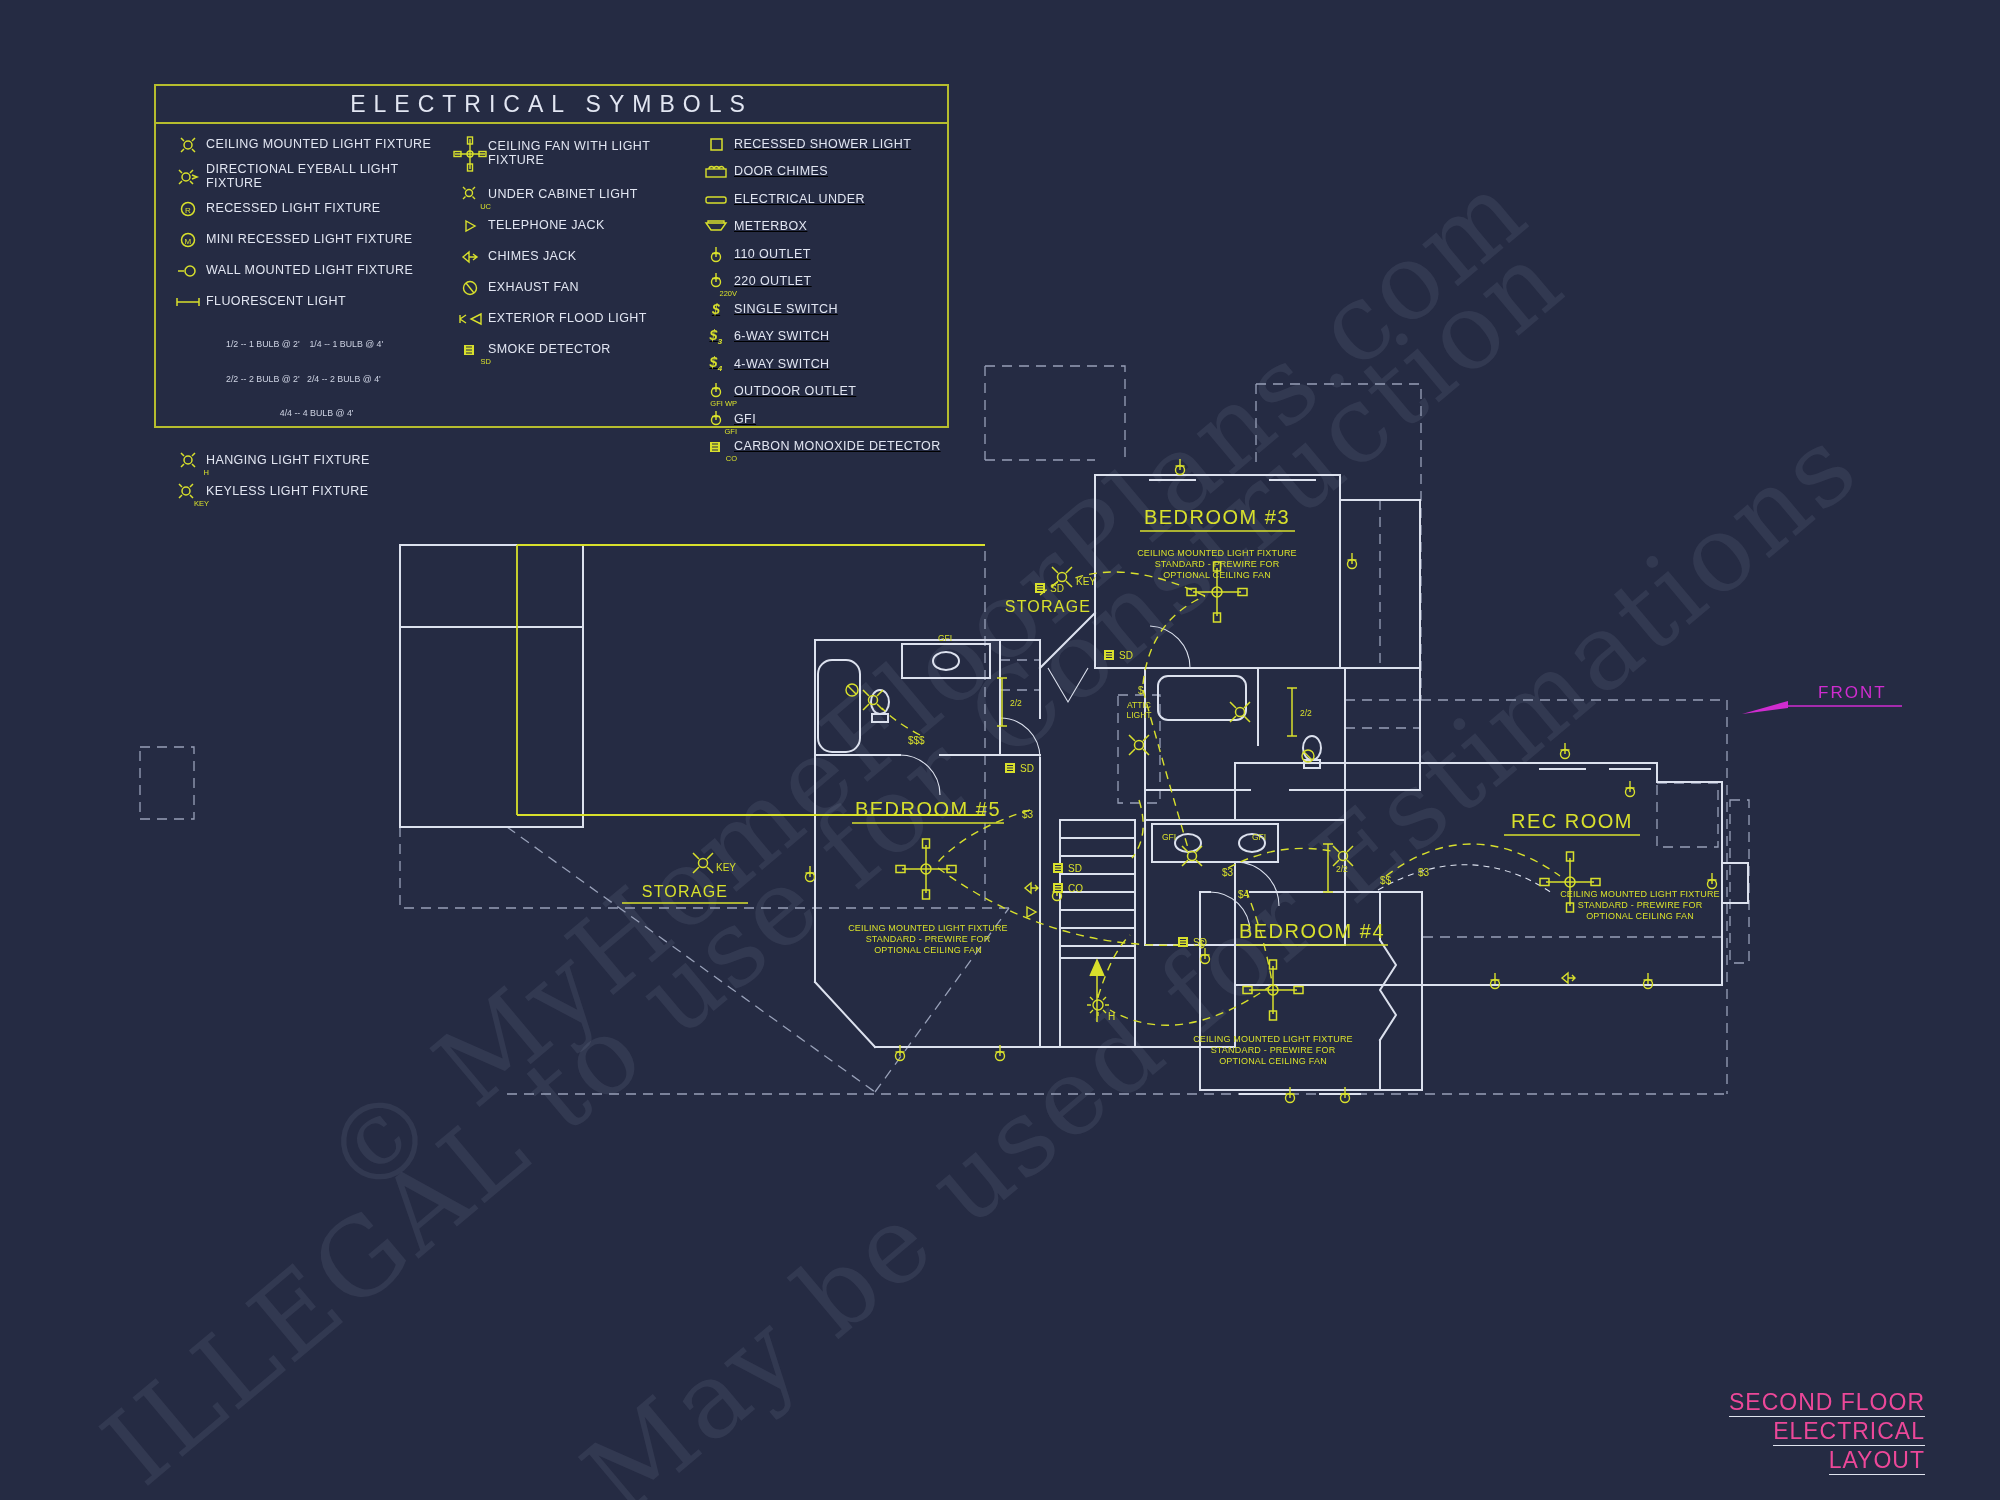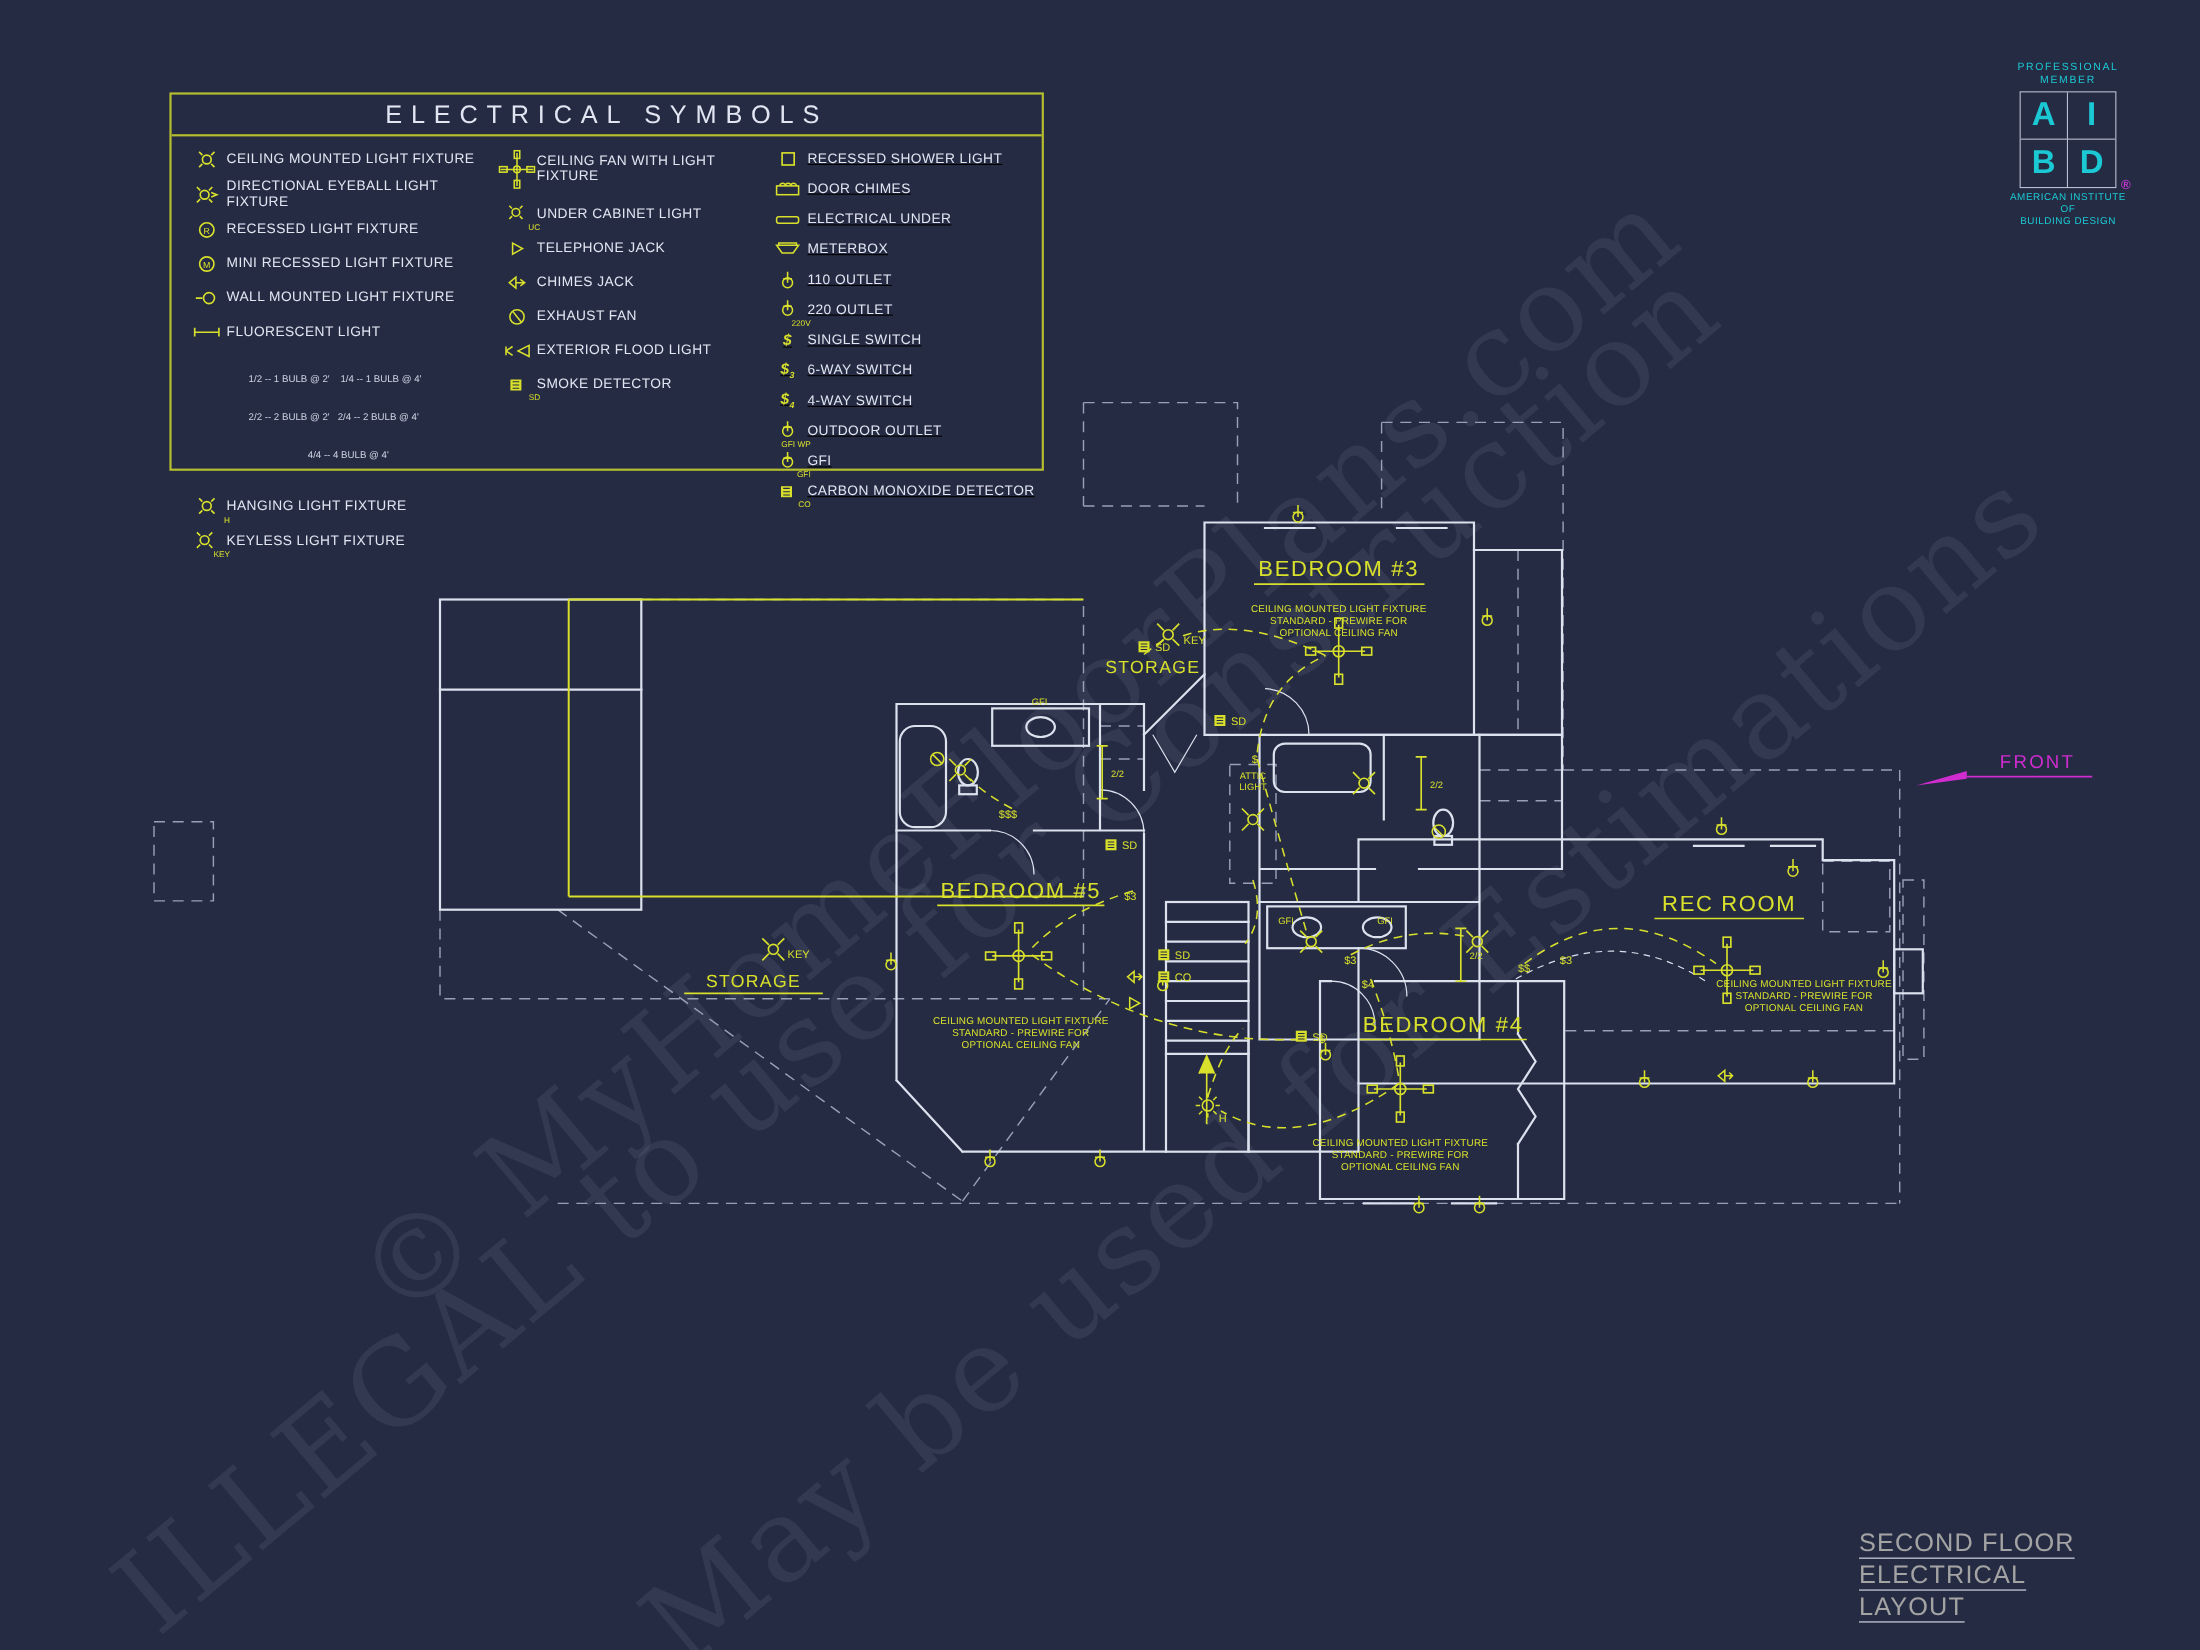"PROFESSIONAL" div.aibd { html: <div> <div> <div>PROFESSIONAL</div> <div>MEMBER</div> </div> <div> <div>A</div> <div>I</div> <div>B</div> <div>D</div> <span>®</span> </div> <div> <div>AMERICAN INSTITUTE</div> <div>OF</div> <div>BUILDING DESIGN</div> </div> </div> -> none }
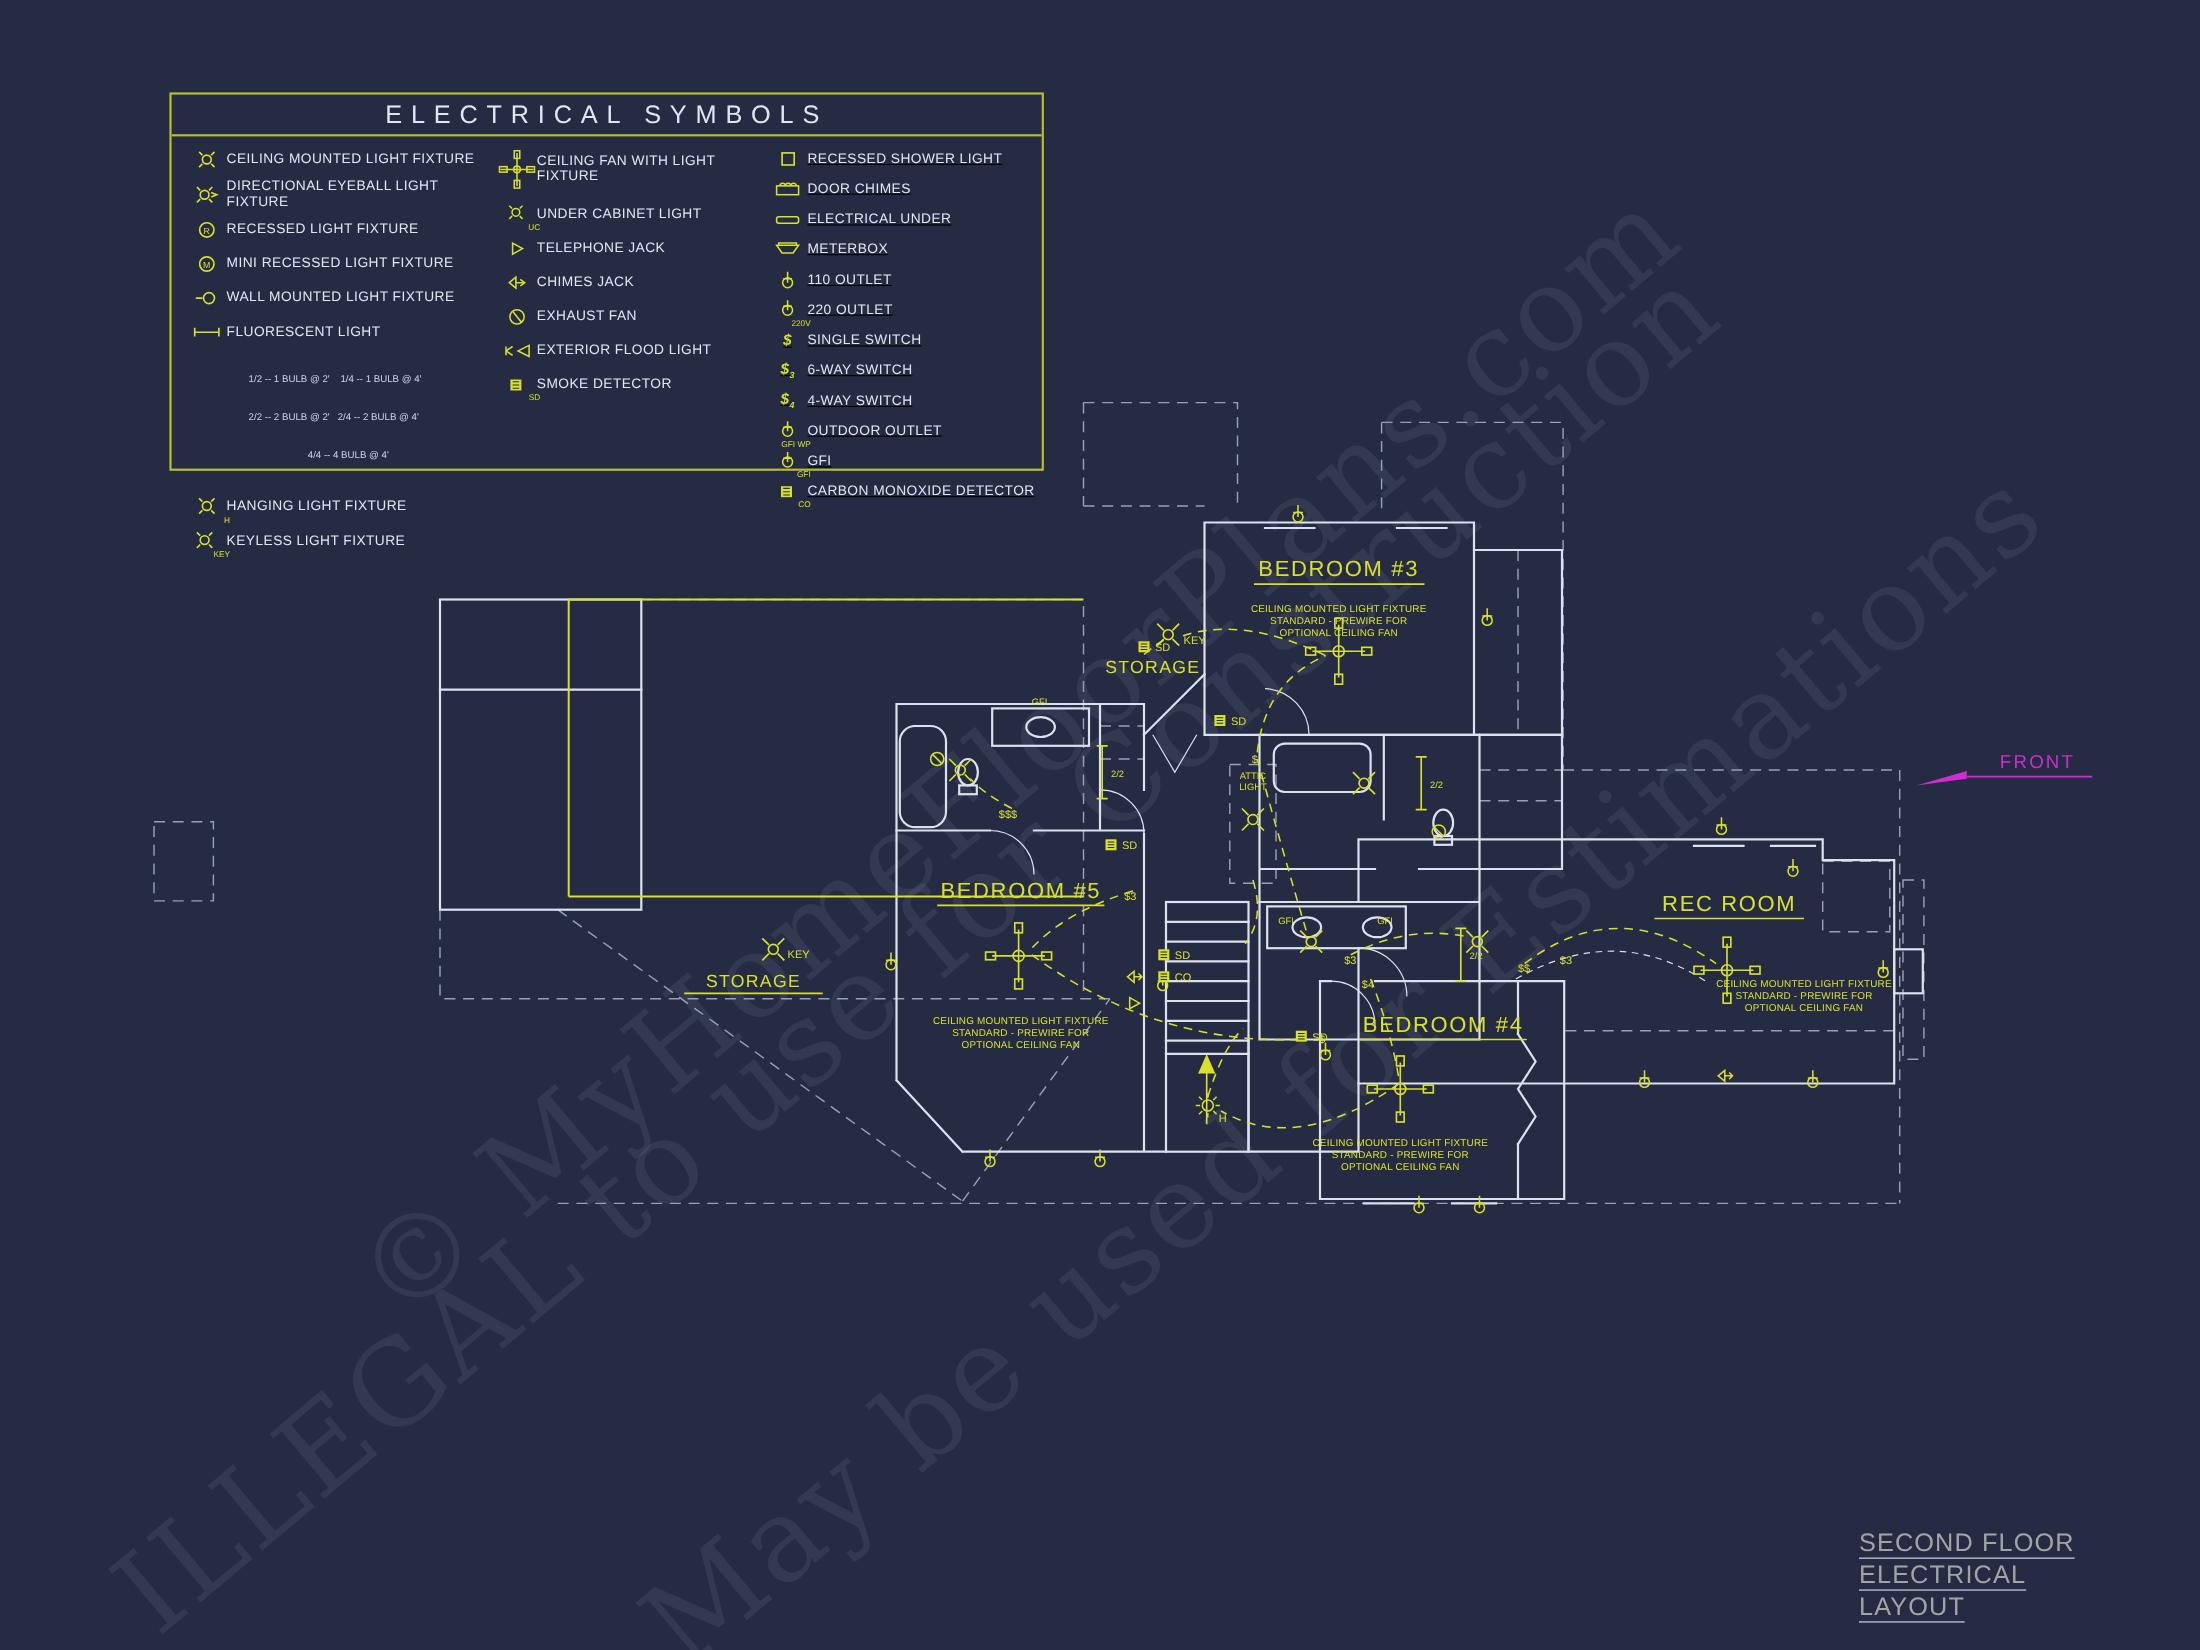"SECOND FLOOR" .tblock { color: #a3a3a3 -> #ec4899; text-align: left -> right }
